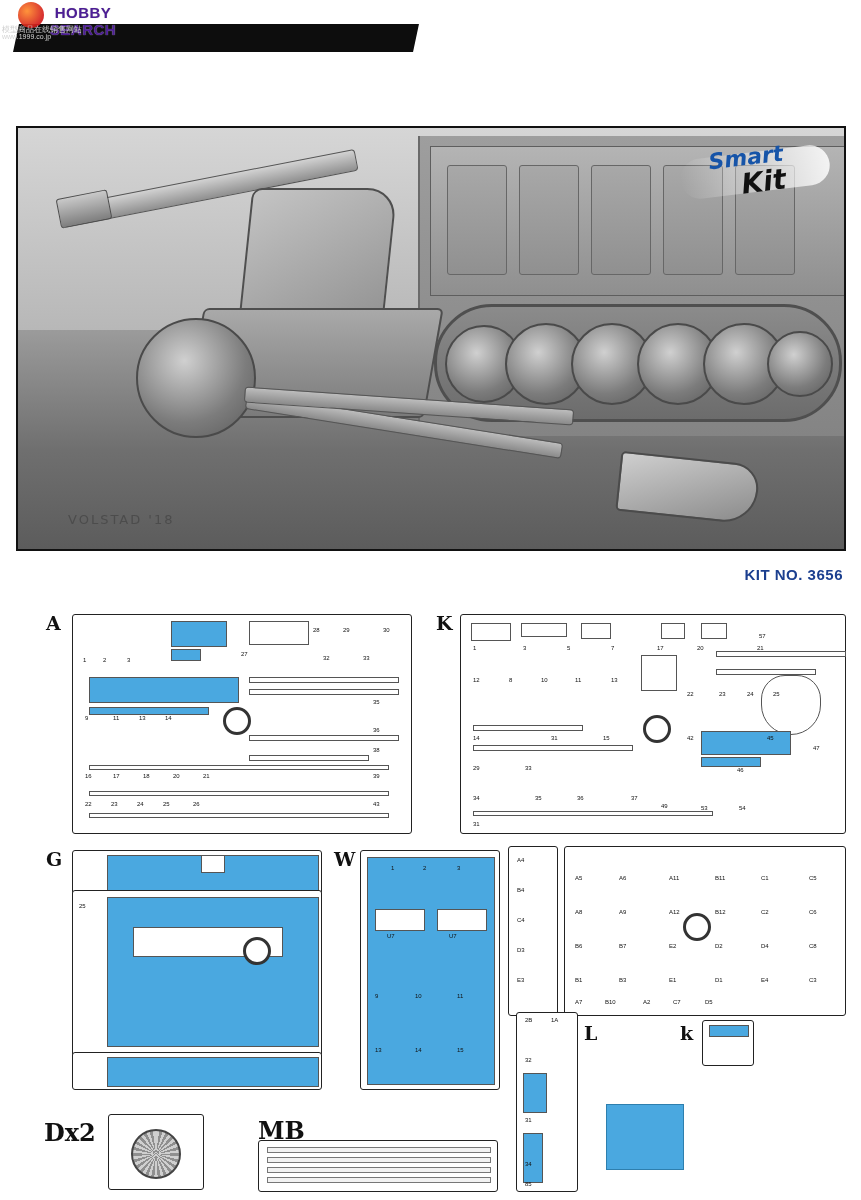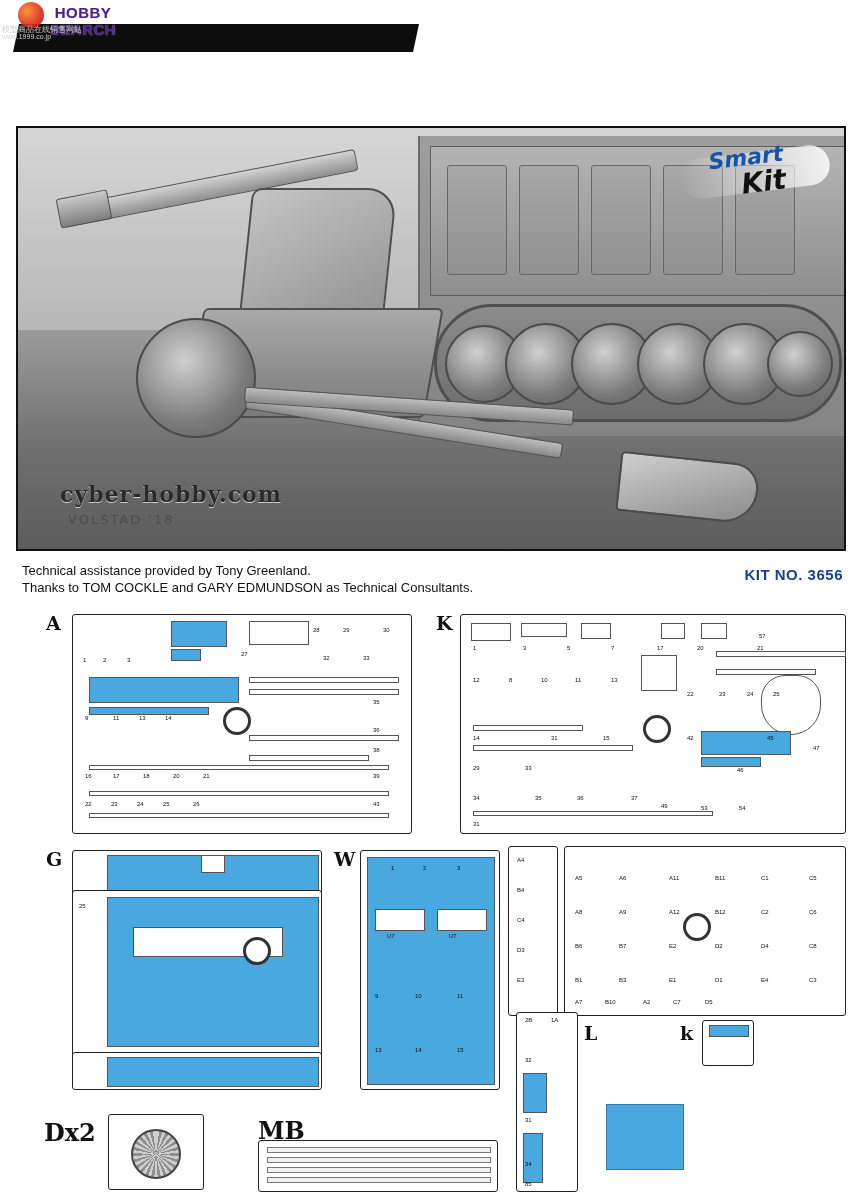"cyber-hobby.com" div.brand { html: <div>cyber-hobby.com</div> -> none }
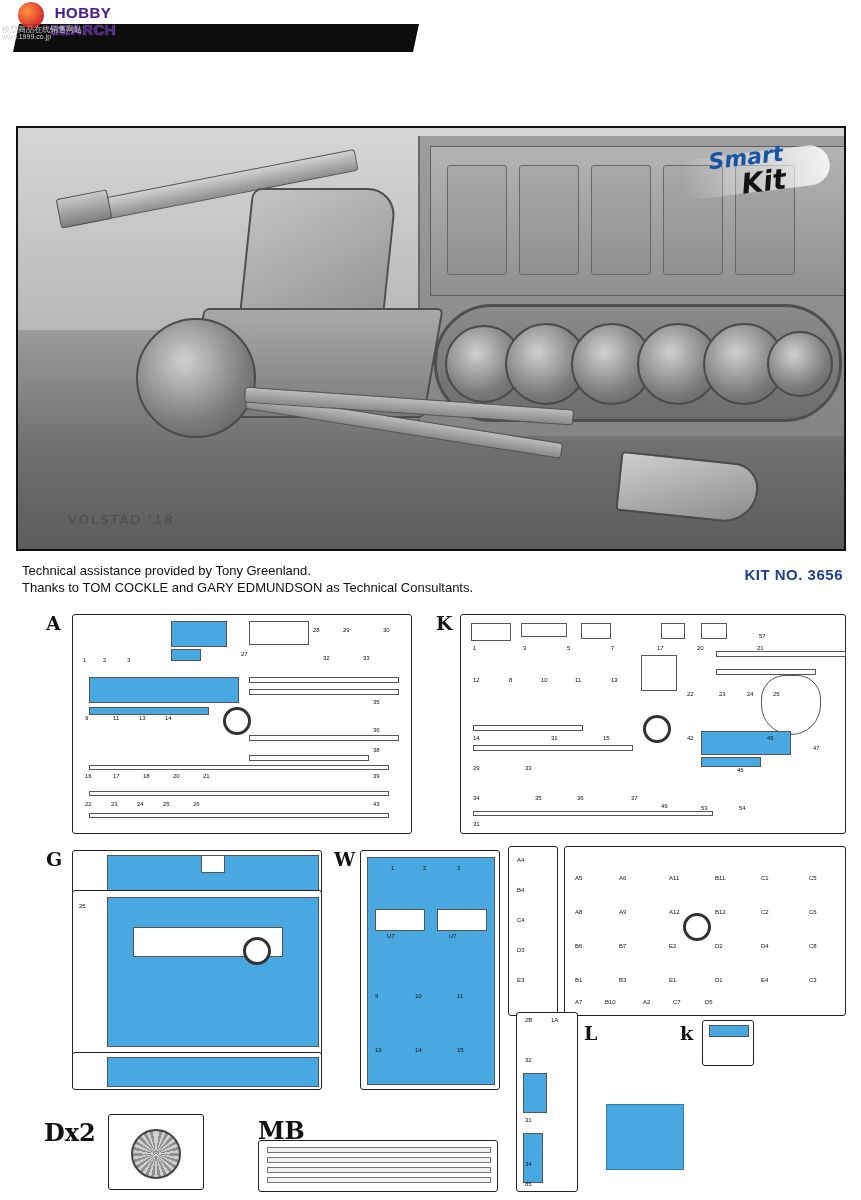"Technical assistance provided by Tony" div.credits { html: <div> <div>Technical assistance provided by Tony Greenland.</div> <div>Thanks to TOM COCKLE and GARY EDMUNDSON as Technical Consultants.</div> </div> -> none }
